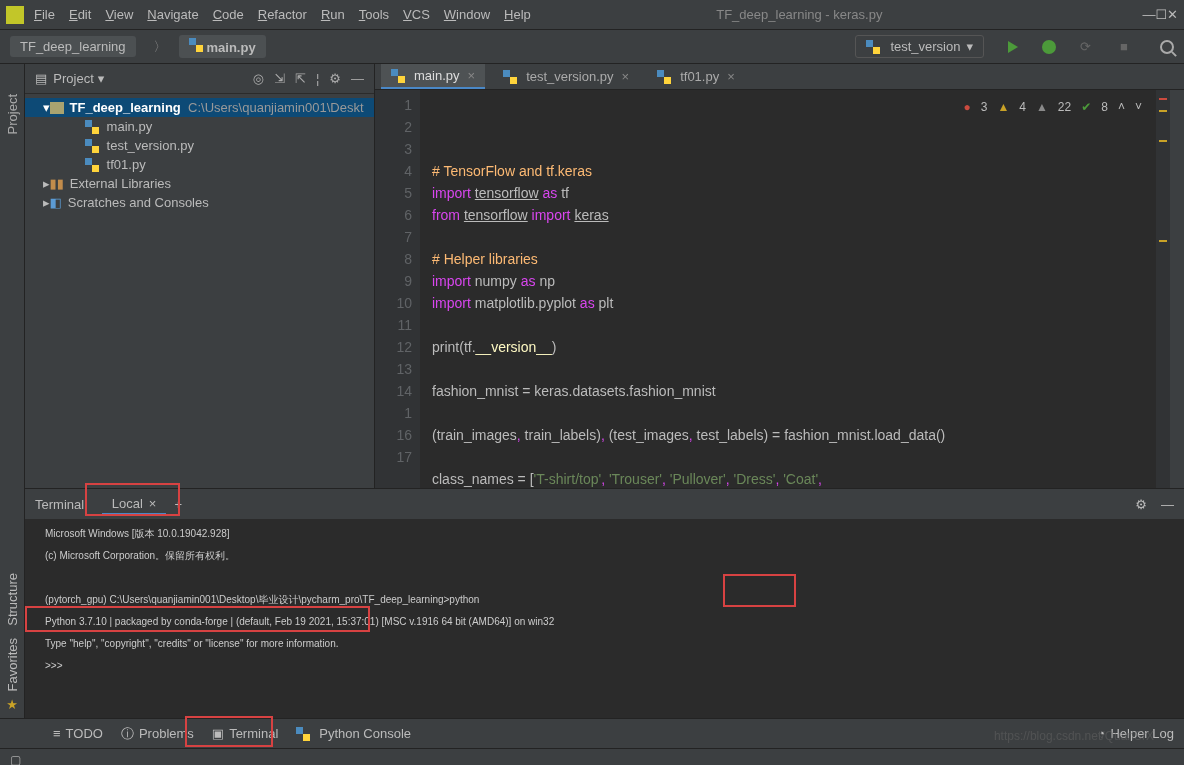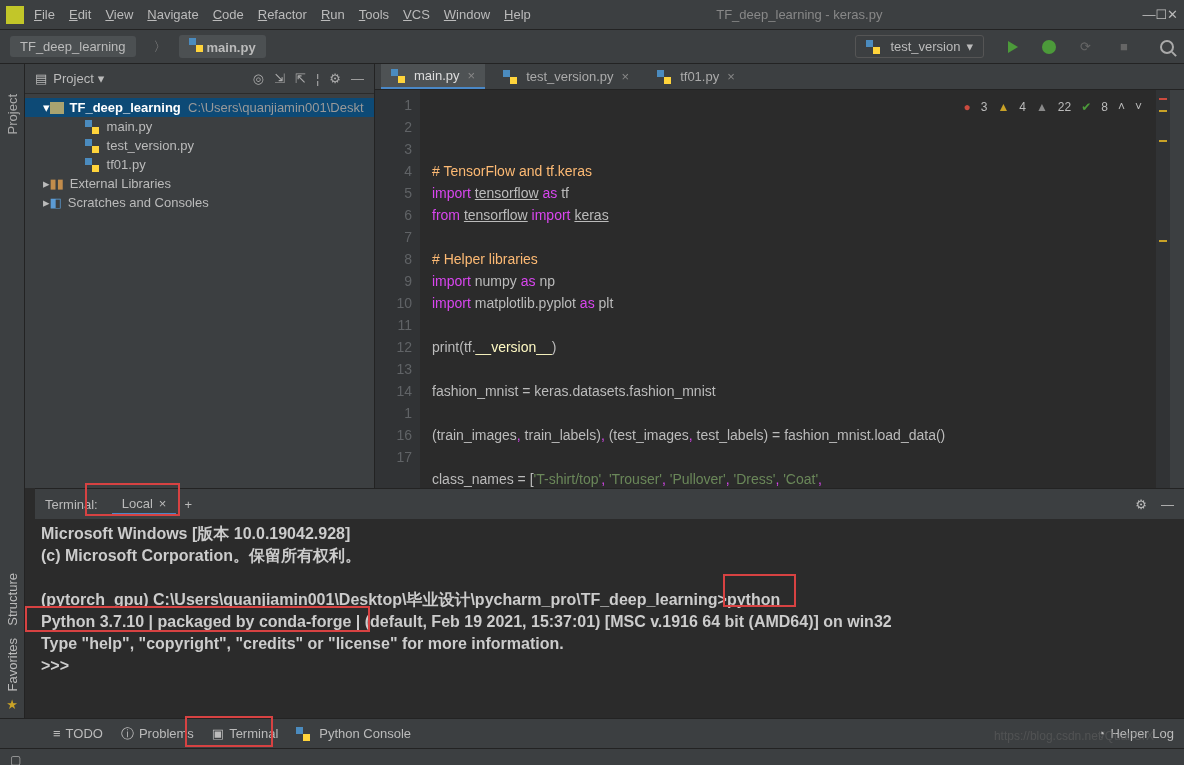"Terminal:" div.terminal-panel { margin-left: 35px -> 25px }
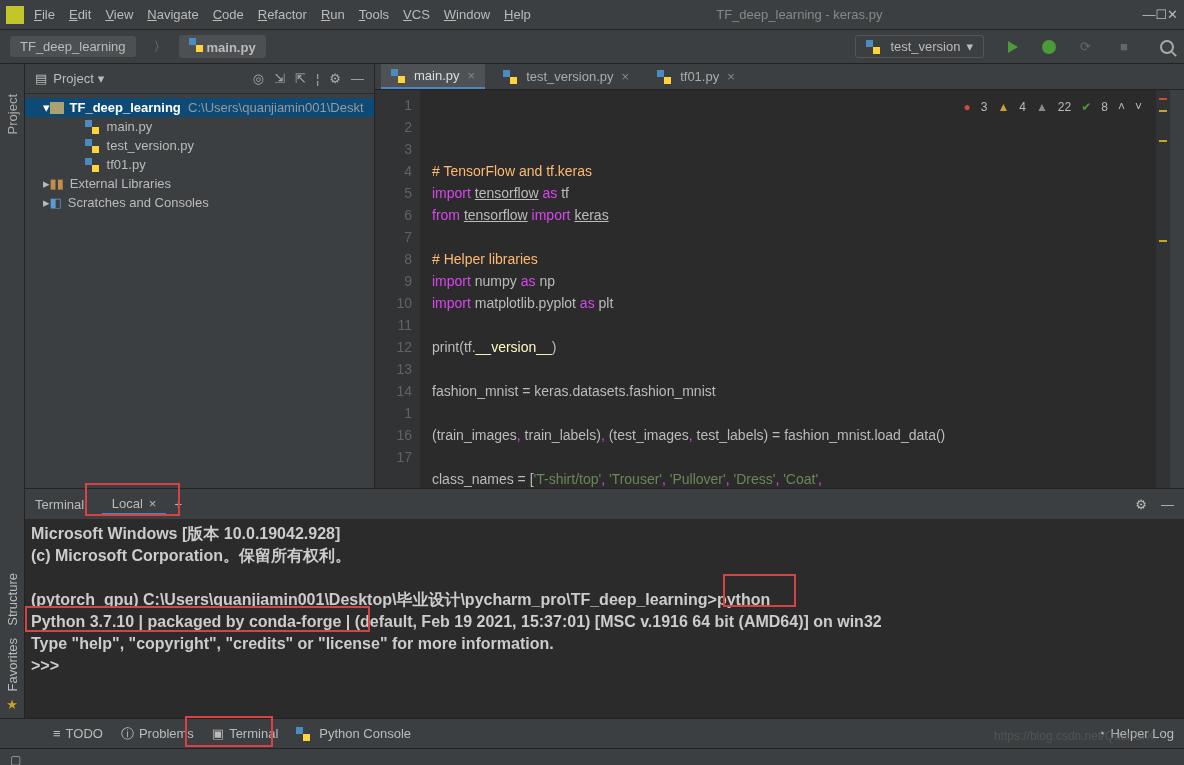"Microsoft Windows [版本 10.0.19042.928]" .term-body { font-size: 16px -> 10px; font-weight: bold -> none; padding: 4px 6px -> 4px 20px }
